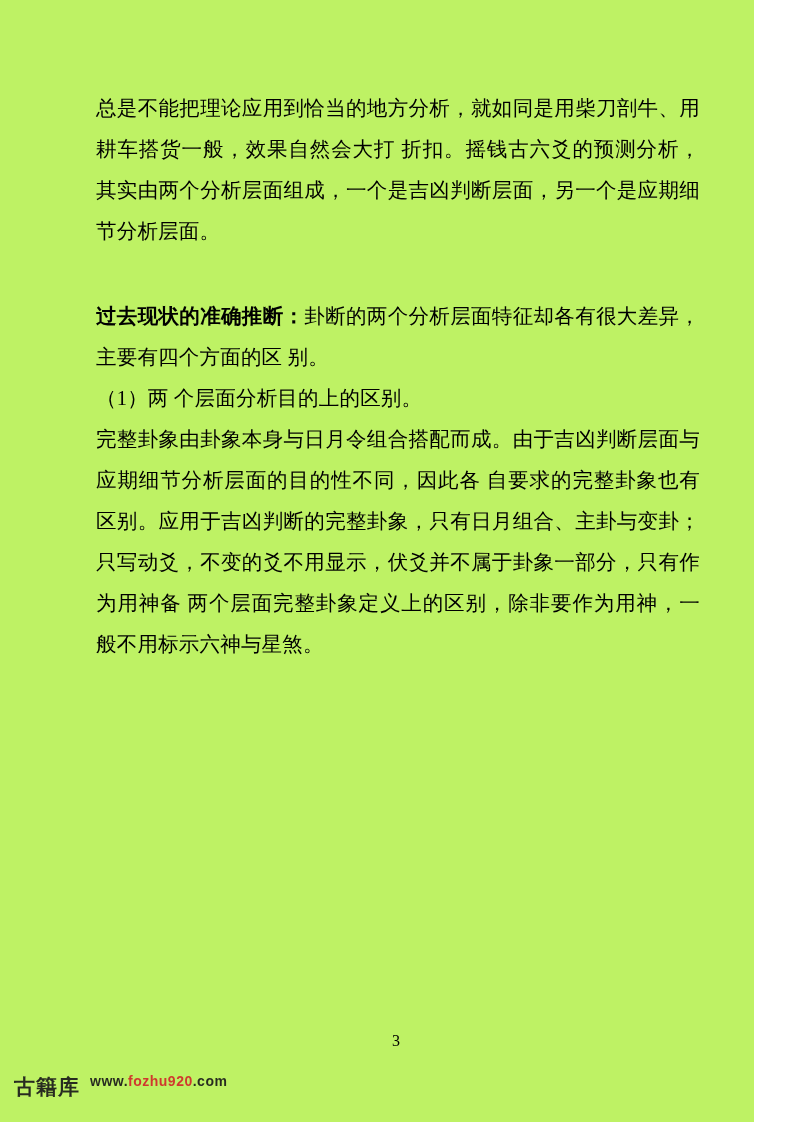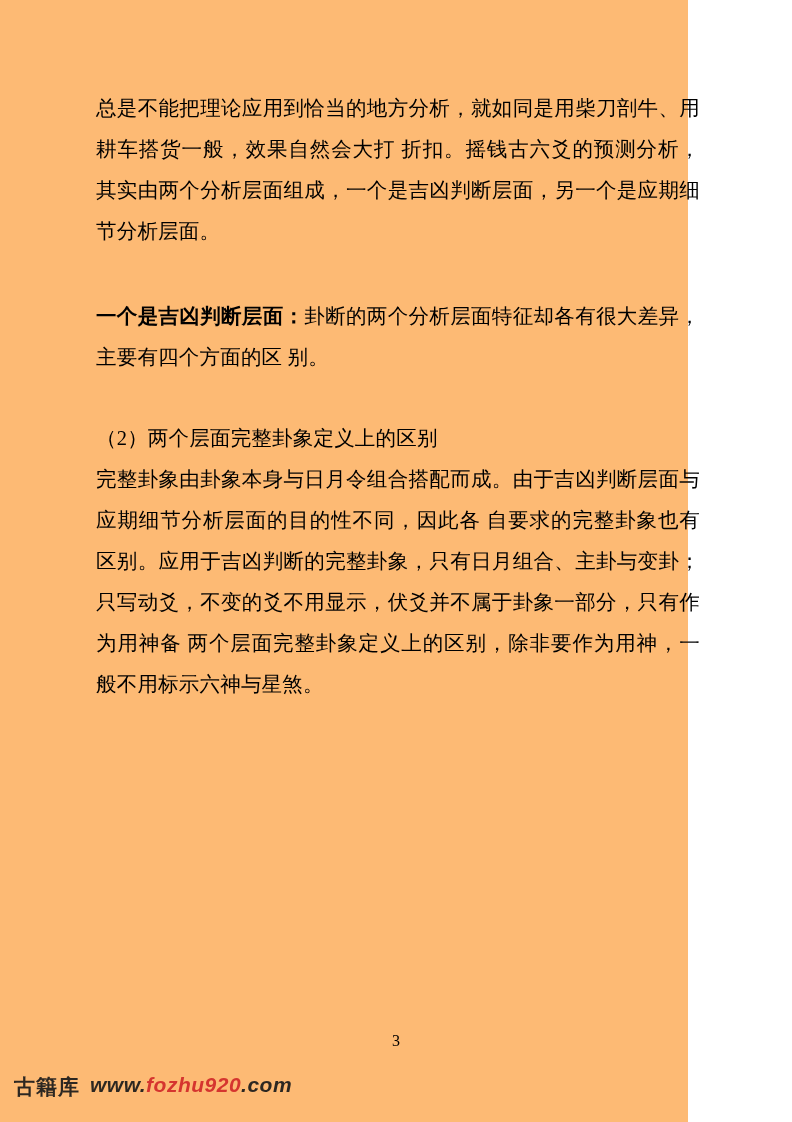"总是不能把理论应用到恰当的地方分析，就如同是用柴刀剖牛、用耕车搭货一般，效果自然" .page { background: #fdba74 -> #bef264; width: 688px -> 754px }
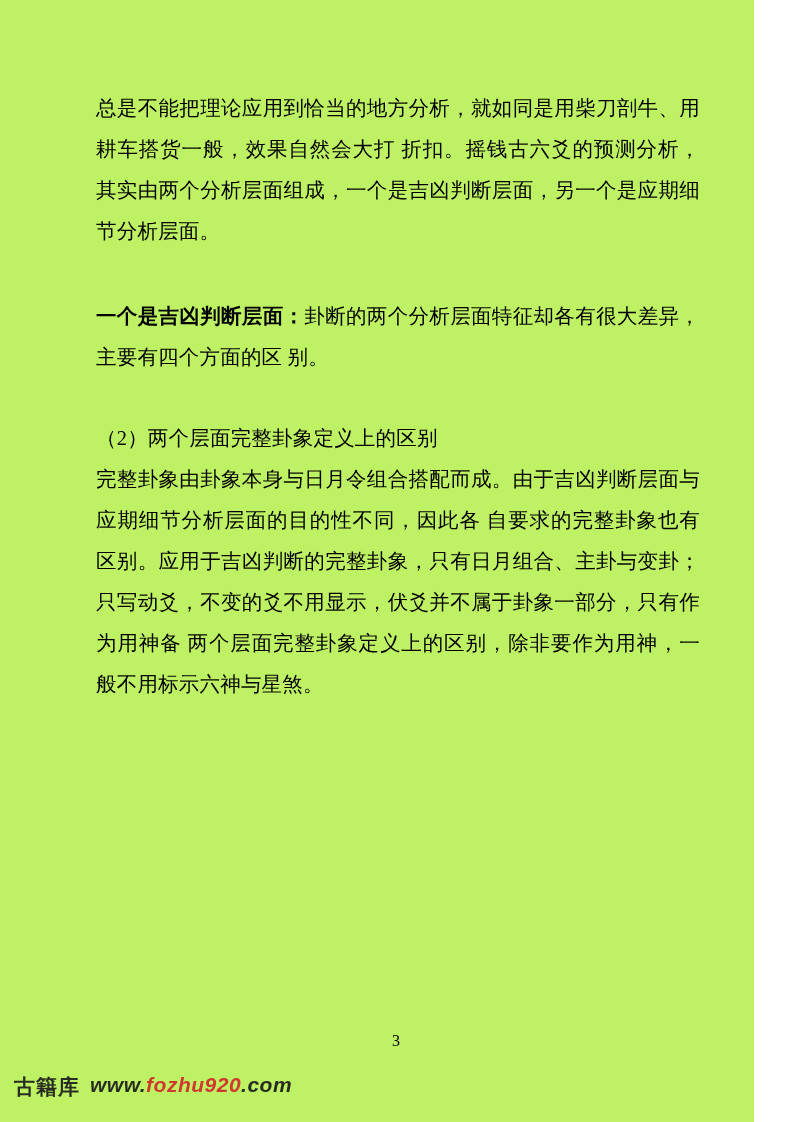"一个是吉凶判断层面：" span.bold-lead { text: 一个是吉凶判断层面 -> 过去现状的准确推断 }
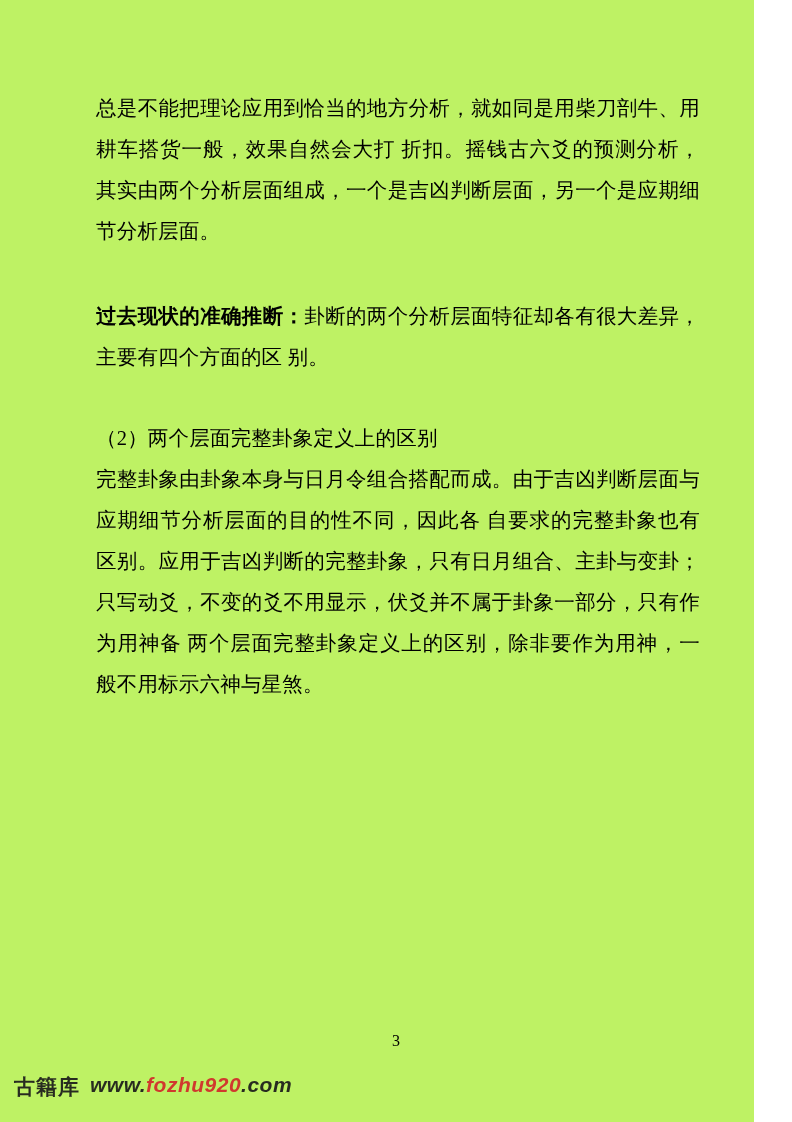"（1）两 个层面分析目的上的区别。" p.para { html: none -> <p>（1）两 个层面分析目的上的区别。</p> }
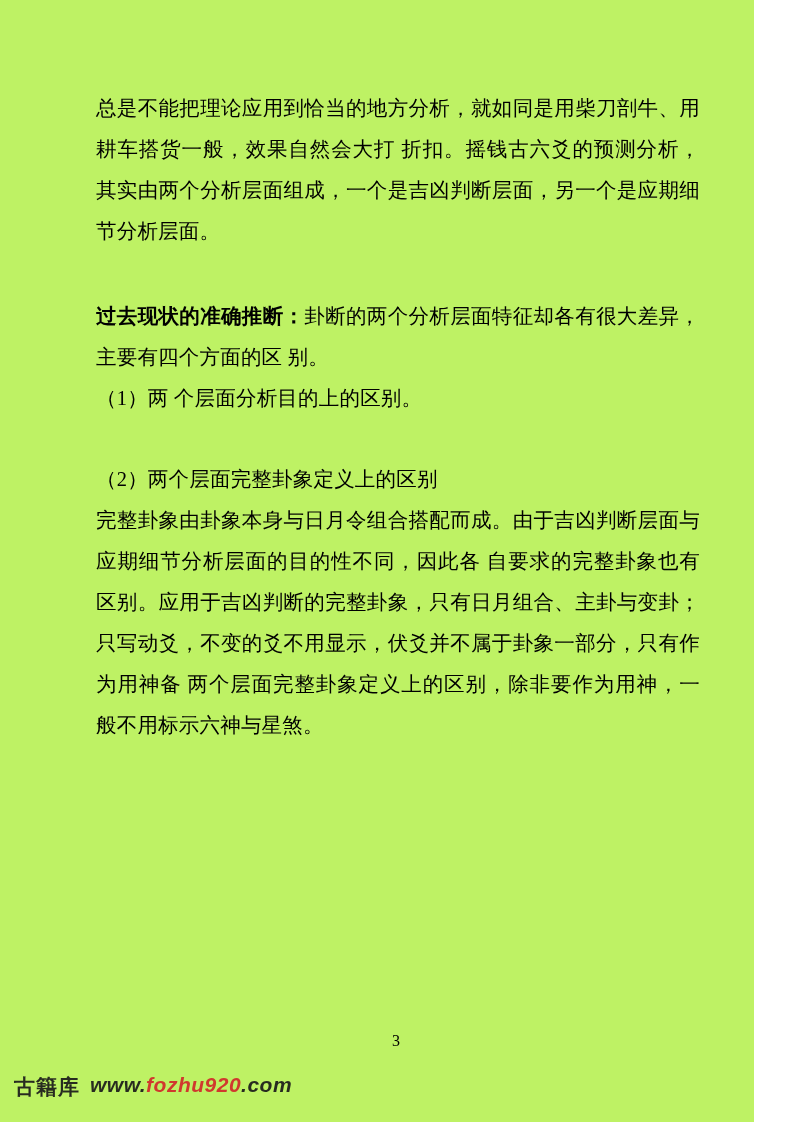"（2）两个层面完整卦象定义上的区别" p.para { html: <p>（2）两个层面完整卦象定义上的区别</p> -> none }
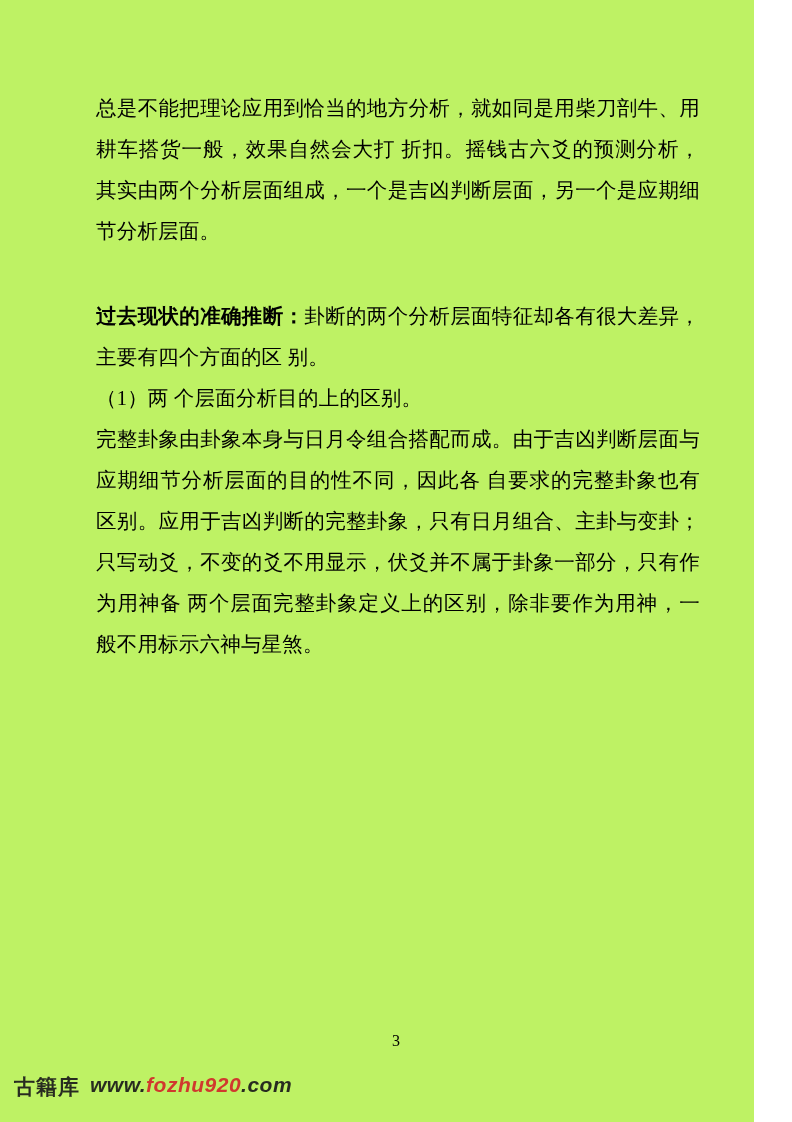"www.fozhu920.com" .wm-url { font-size: 21px -> 14px; font-style: italic -> none }
